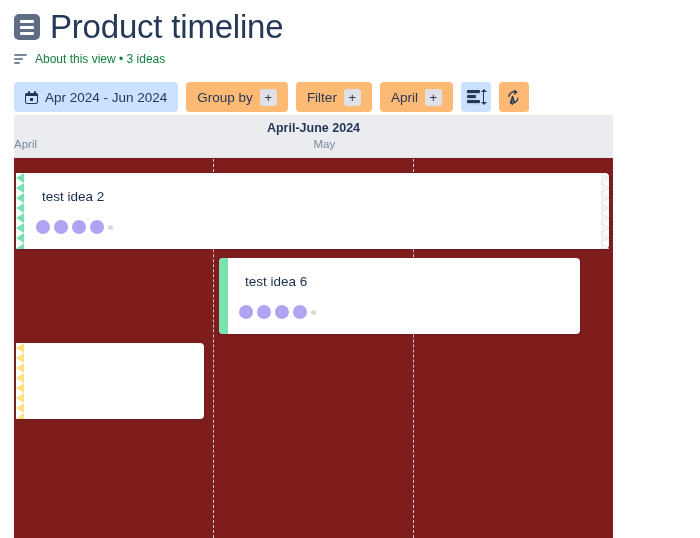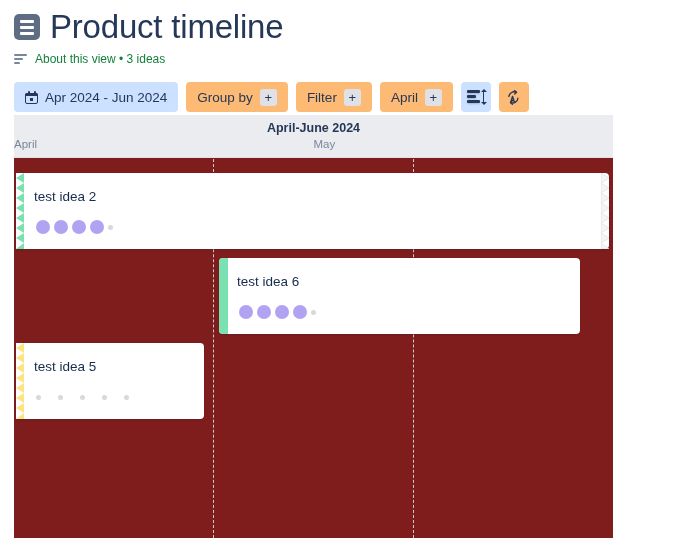"test idea 2" .bar-title { left: 0 -> 8px }
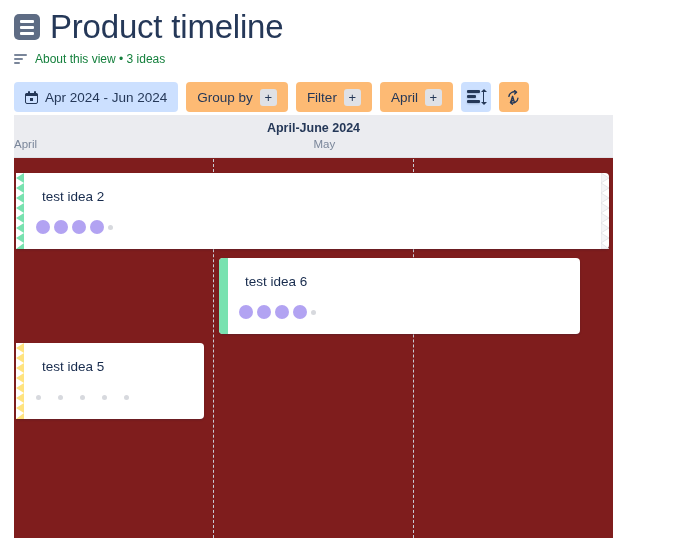"test idea 5" div.bar-inner { html: <div> <div>test idea 5</div> <div> <span></span> <span></span> <span></span> <span></span> <span></span> </div> </div> -> none }
